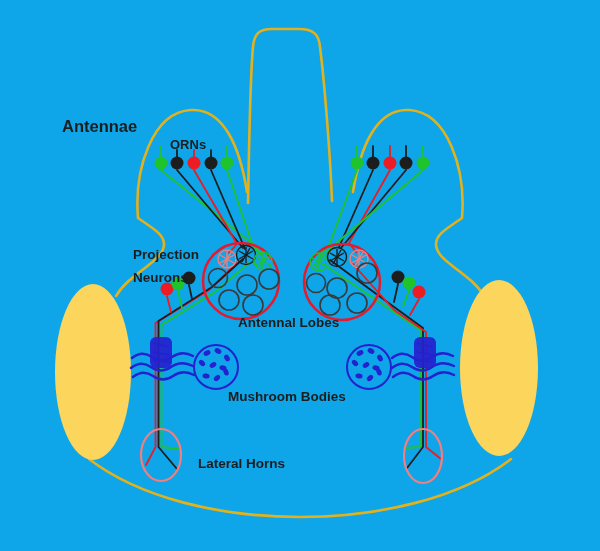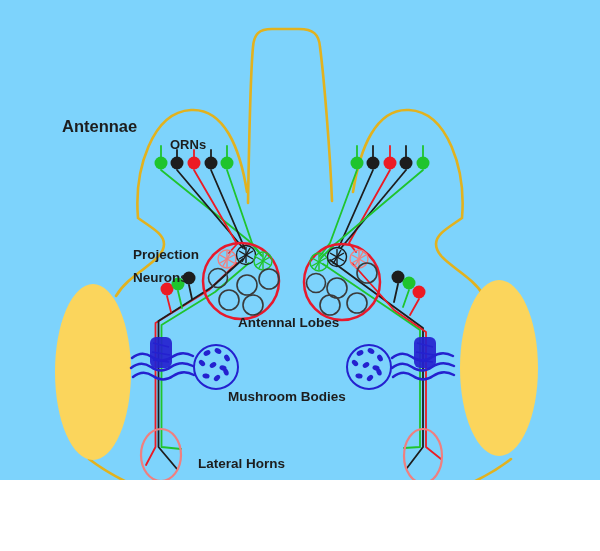"Antennae" .stage { background: #7dd3fc -> #0ea5e9; height: 480px -> 551px }
